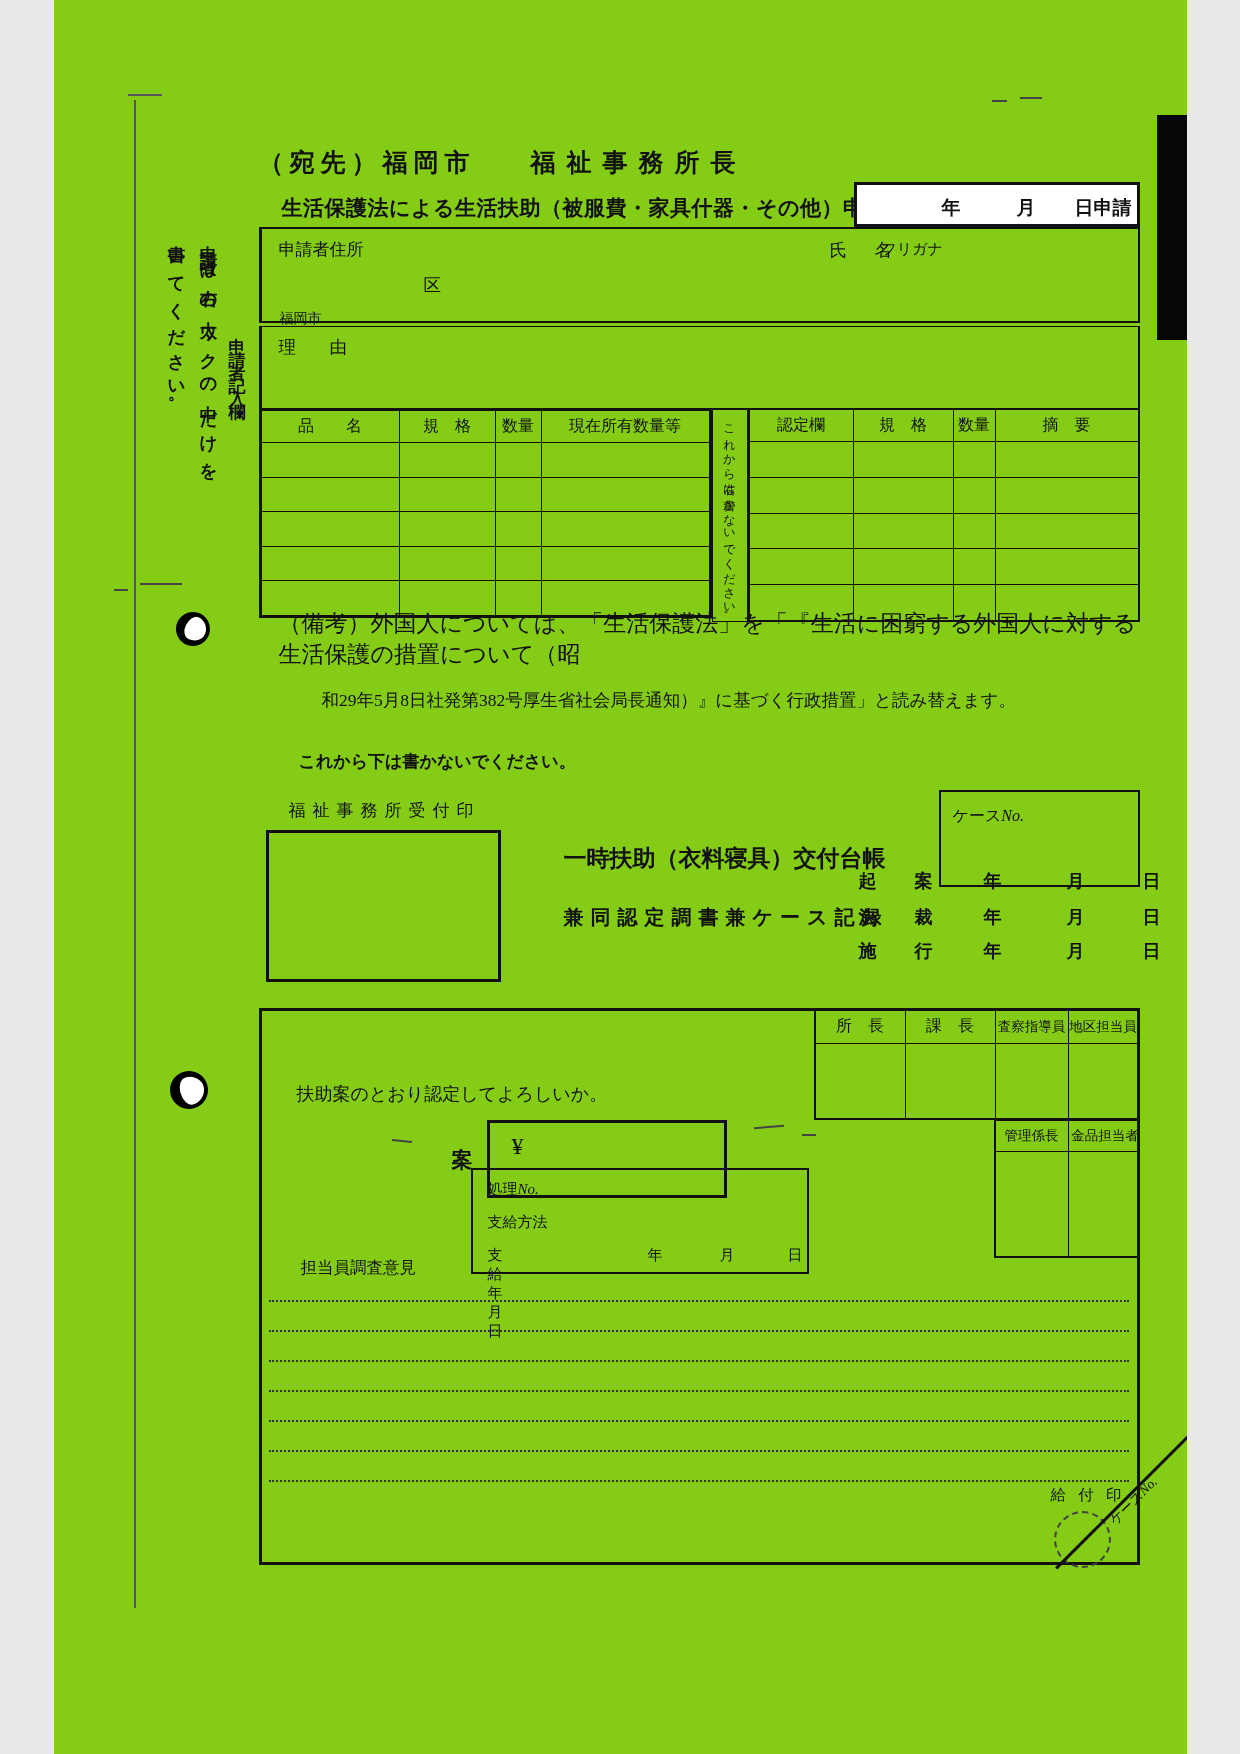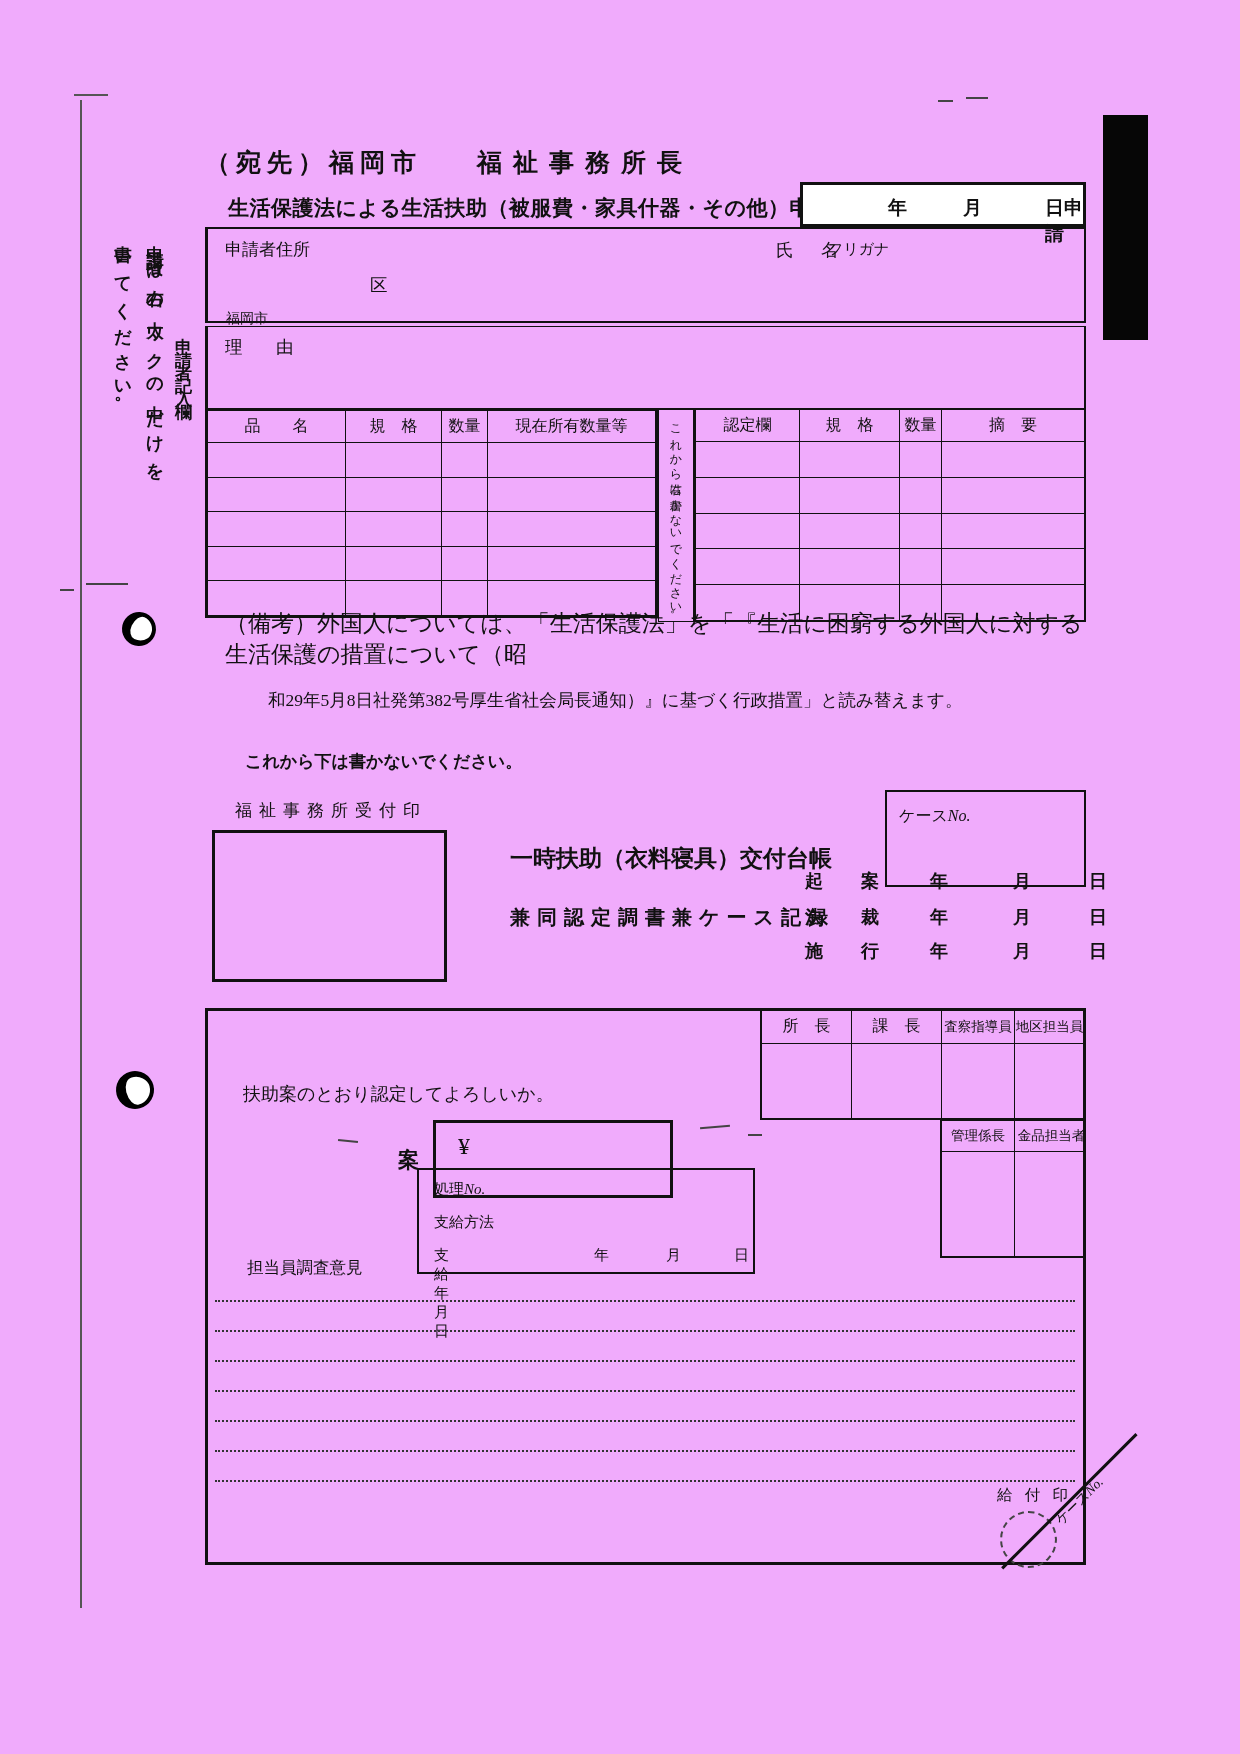"（宛先）福岡市 福祉事務所長" .page { background: #f0abfc -> #84cc16; width: 1240px -> 1133px }
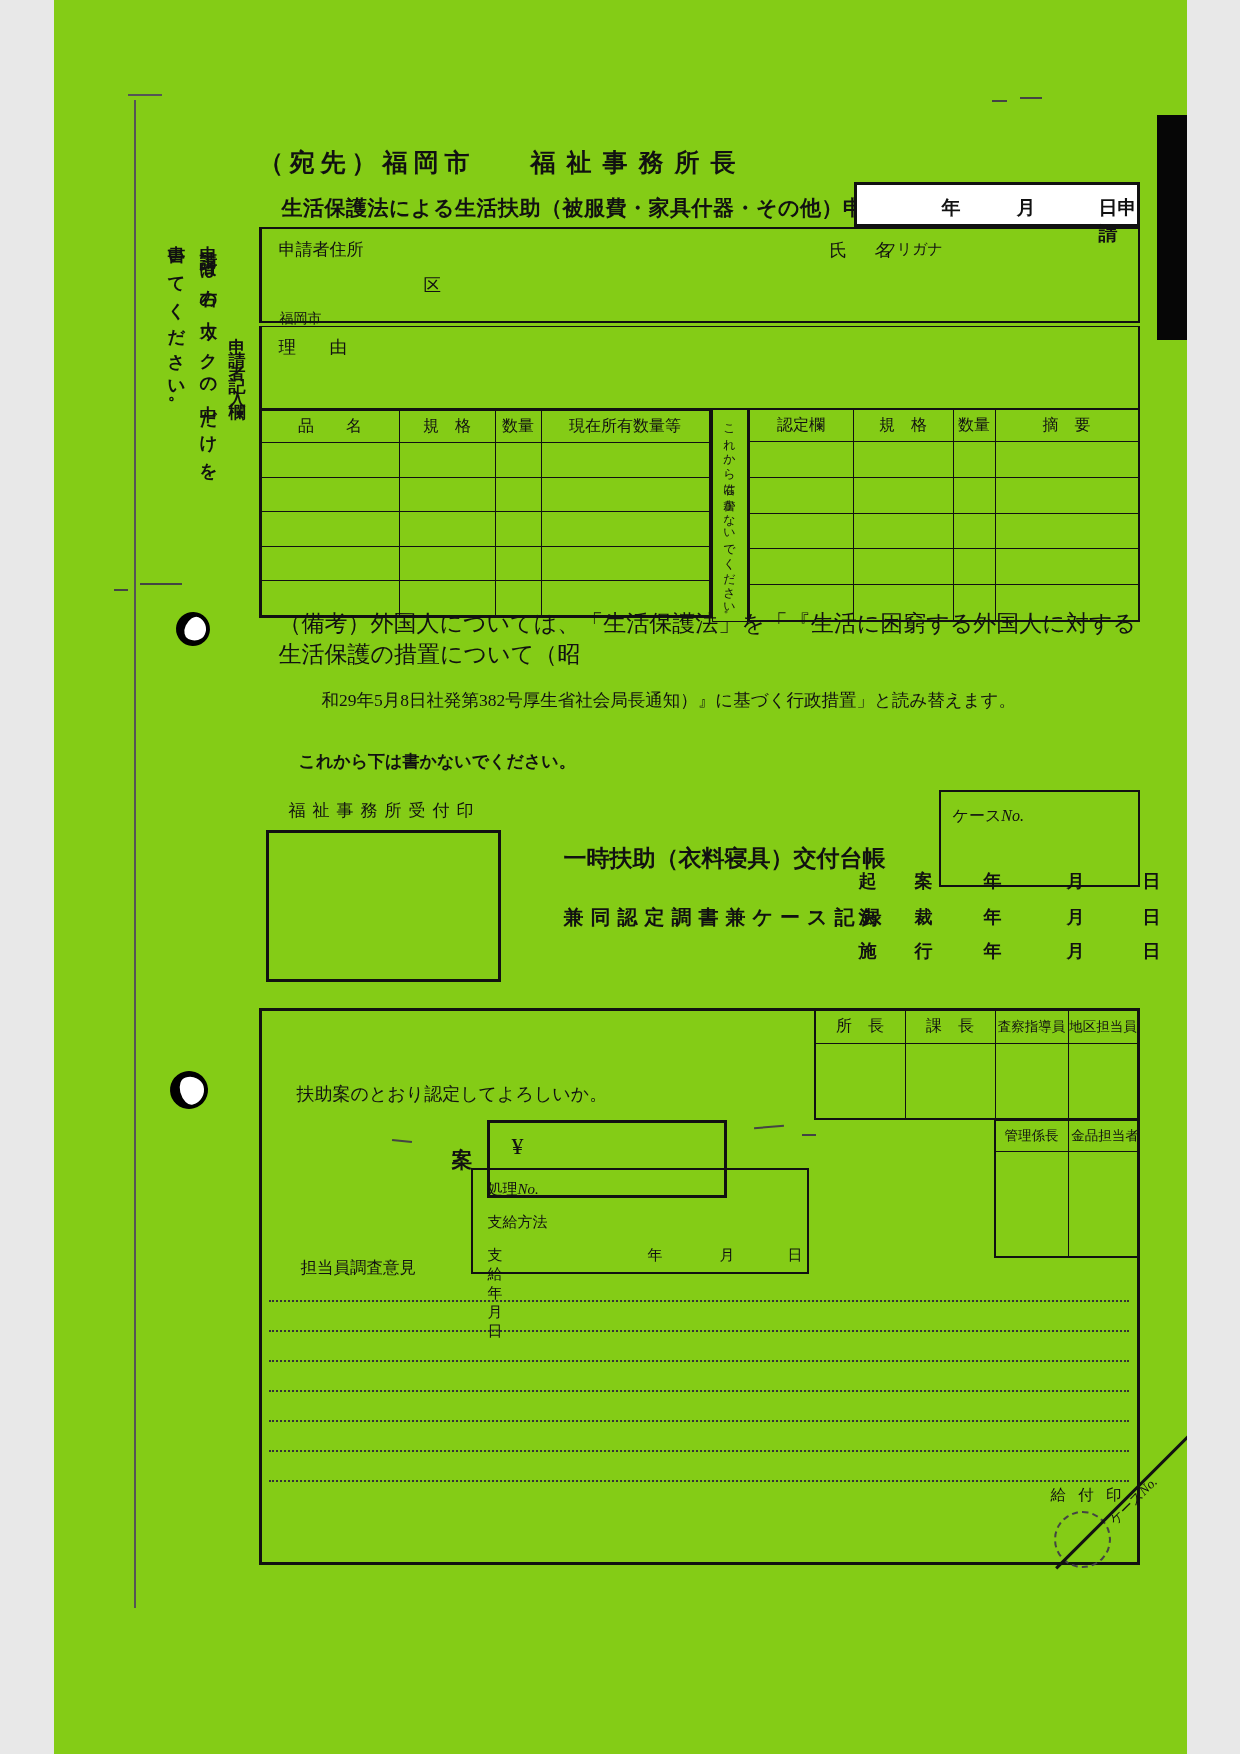"日申請" .date-d { margin-left: 24px -> none }
